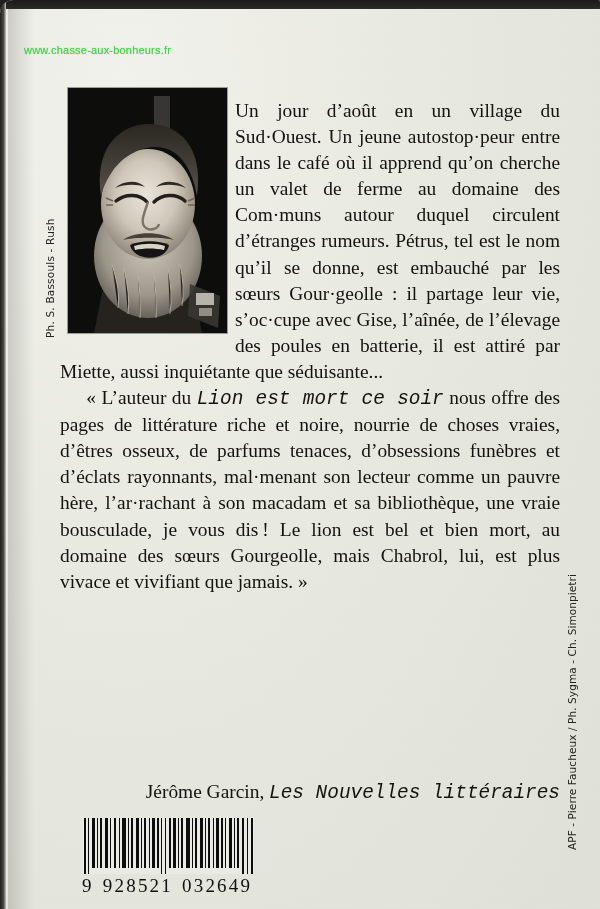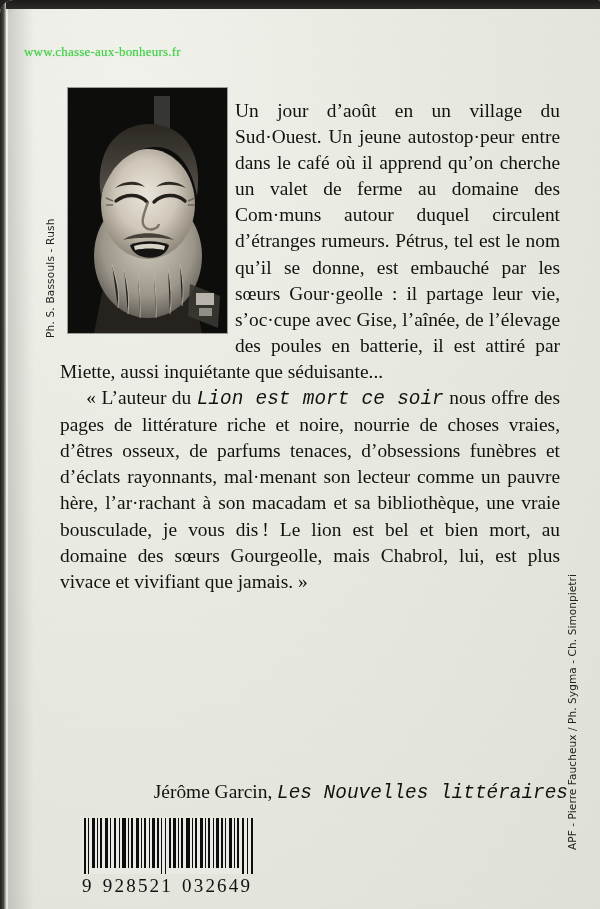"www.chasse-aux-bonheurs.fr" #watermark { font-family: Liberation Serif, serif -> Liberation Sans, sans-serif; font-size: 13px -> 11px }
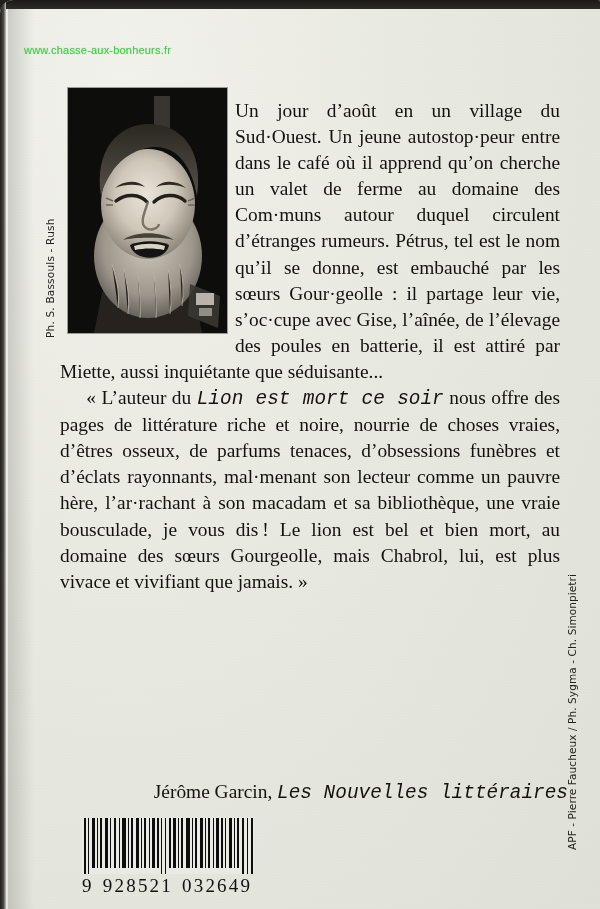"Jérôme Garcin, Les Nouvelles littéraires" #attribution { left: 68px -> 60px }
